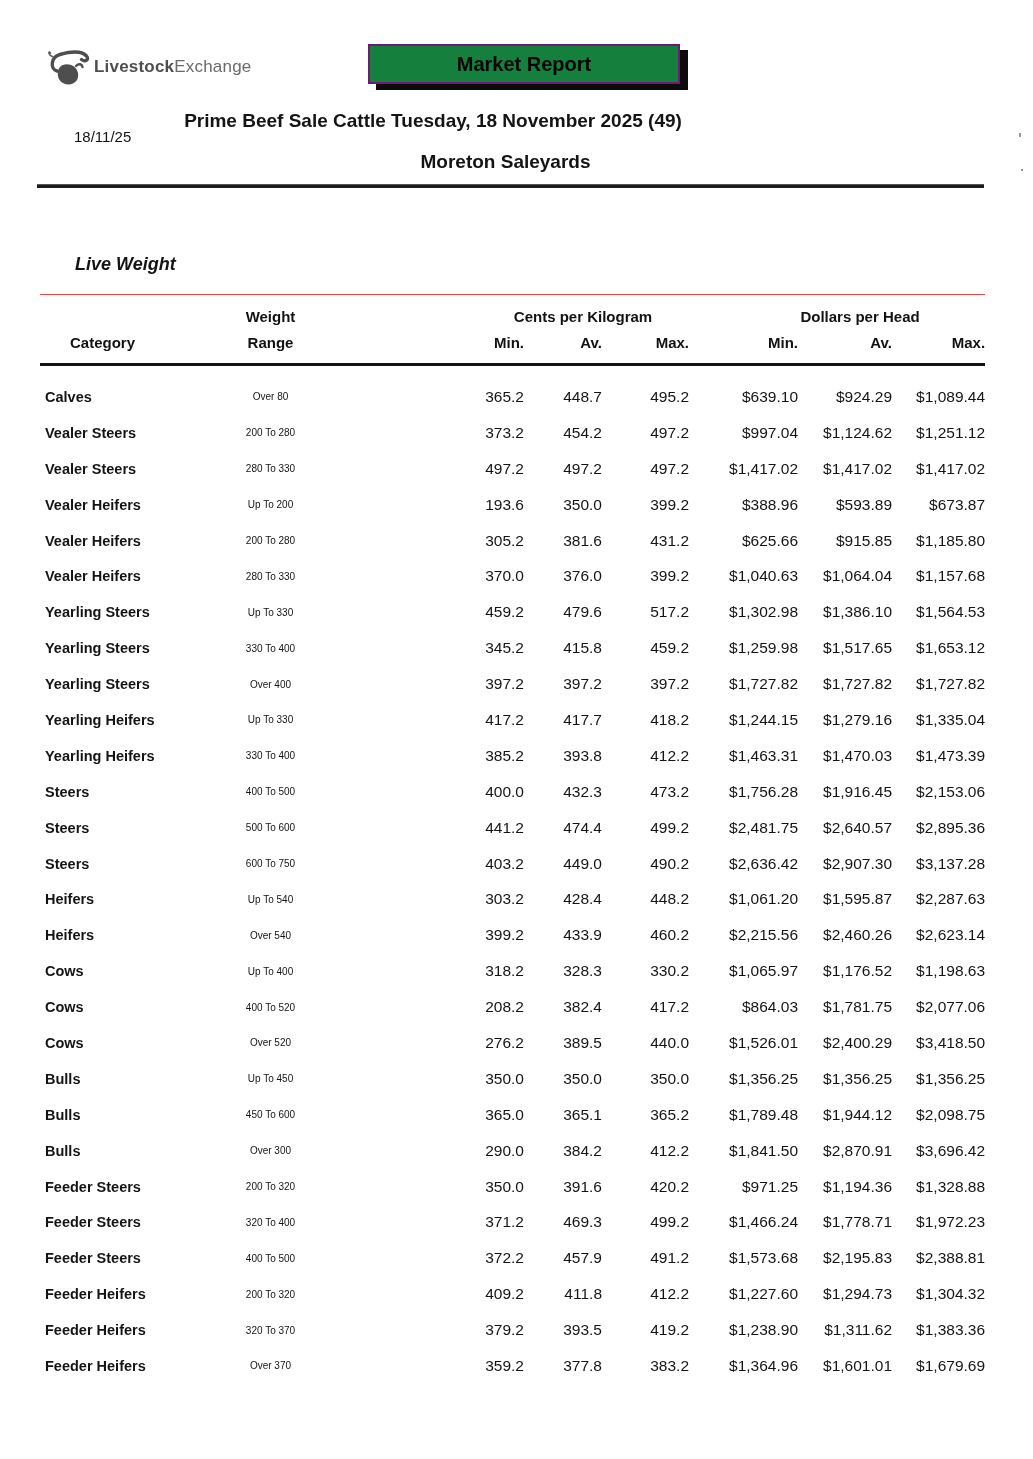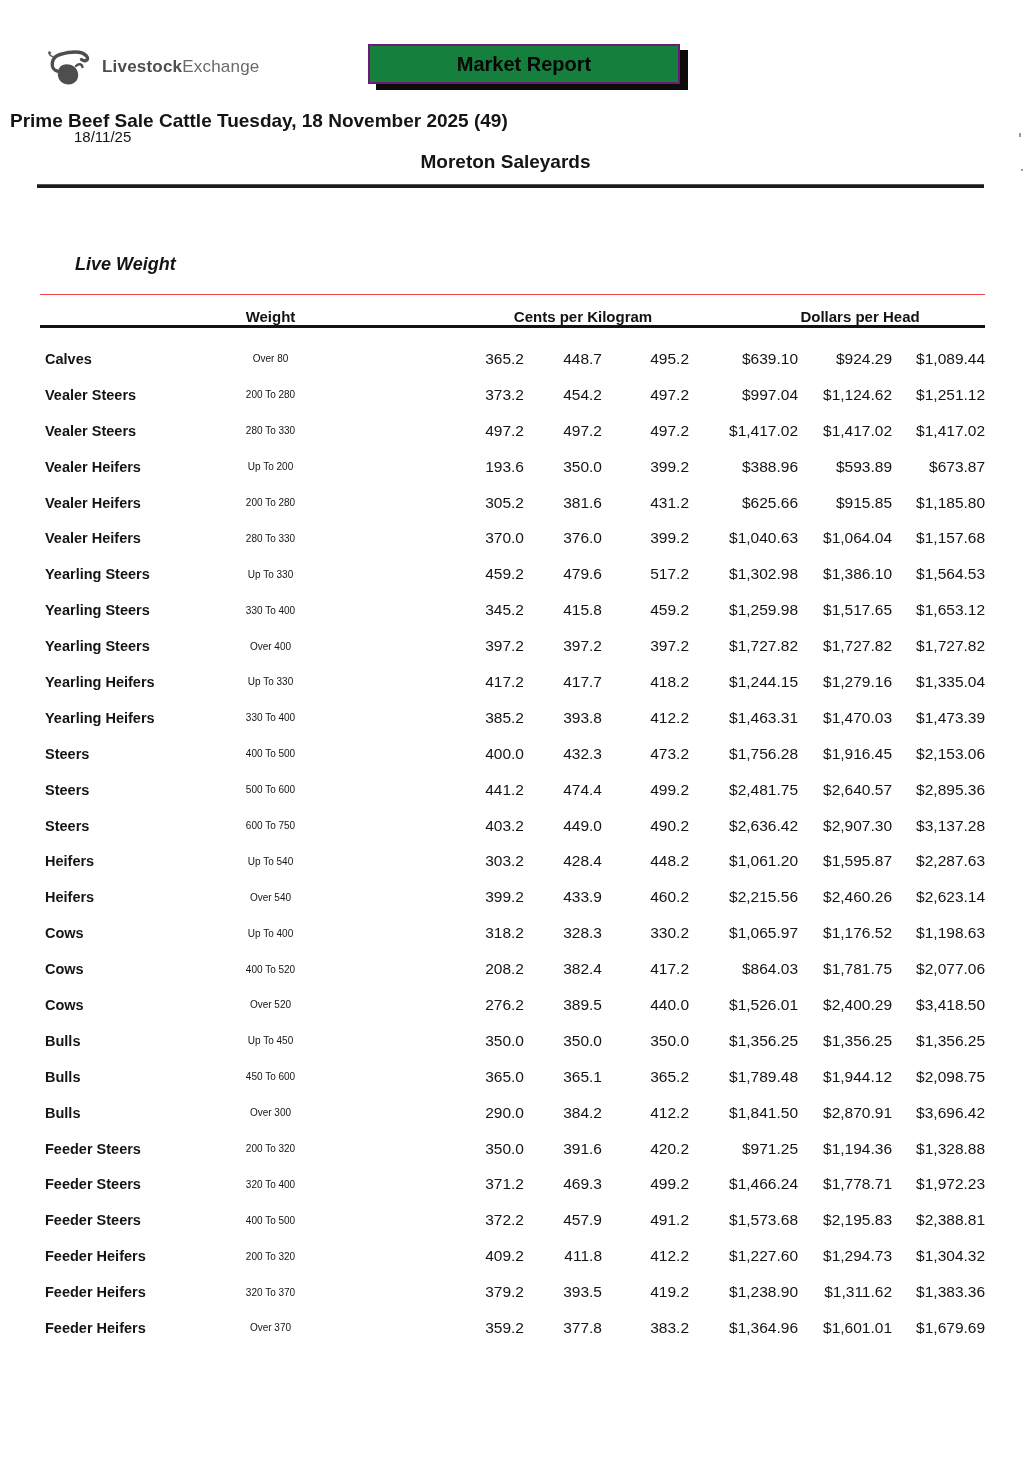"LivestockExchange" .logo { gap: 8px -> 0 }
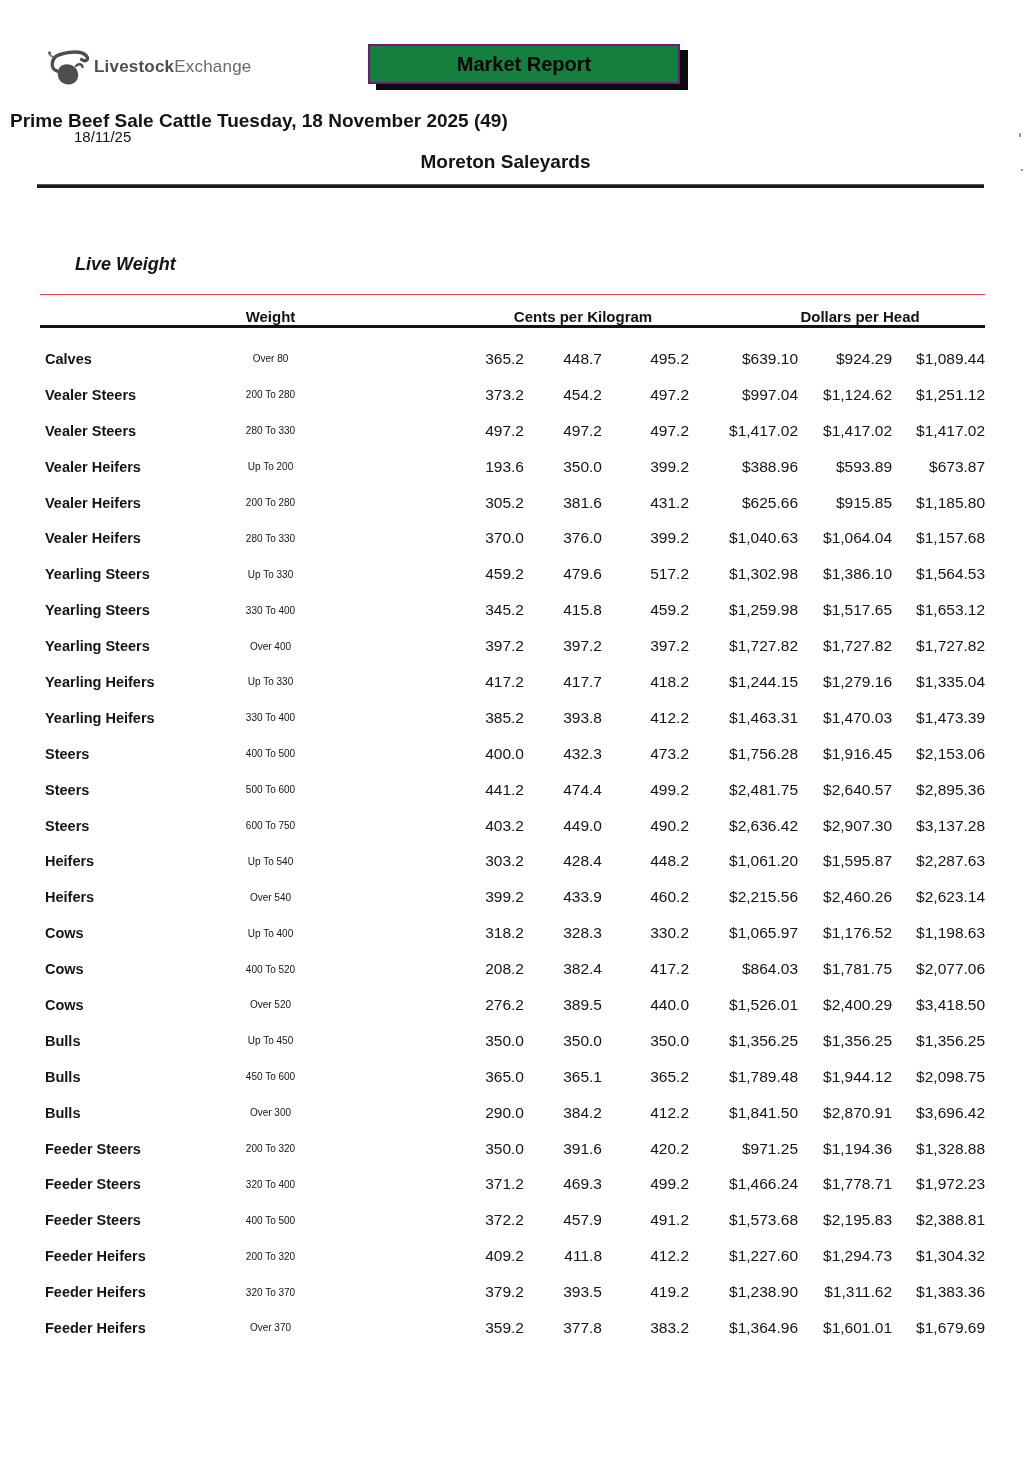"Prime Beef Sale Cattle Tuesday," .sale-title { text-align: none -> center }
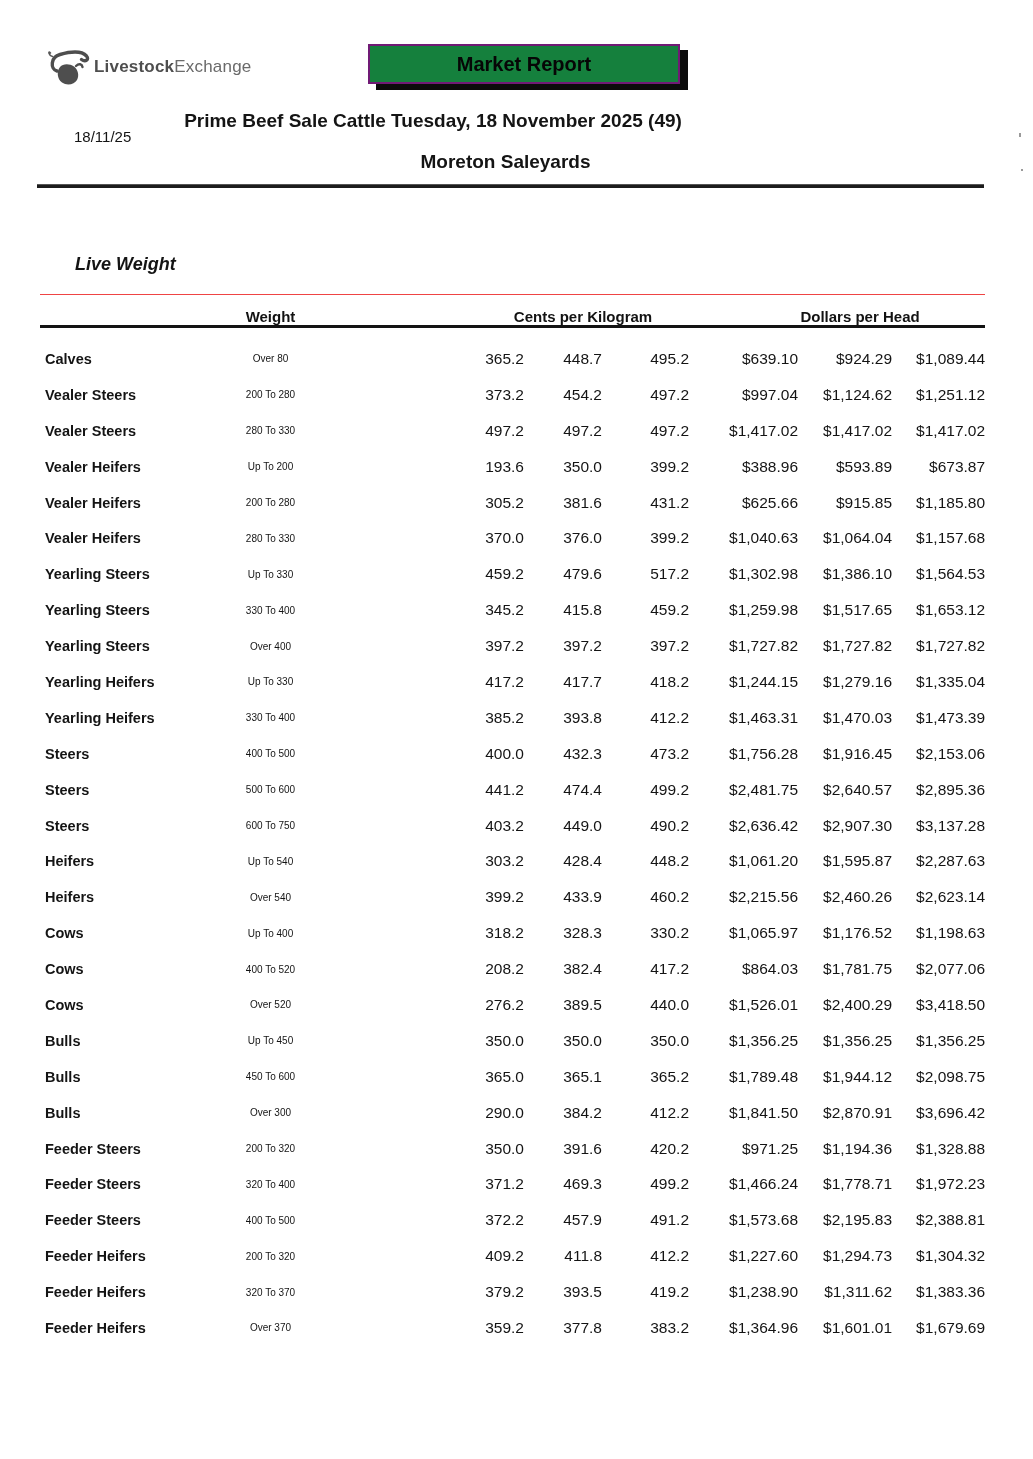"Category" tr.sub-row { html: none -> <tr> <th>Category</th> <th>Range</th> <th>Min.</th> <th>Av.</th> <th>Max.</th> <th>Min.</th> <th>Av.</th> <th>Max.</th> </tr> }
